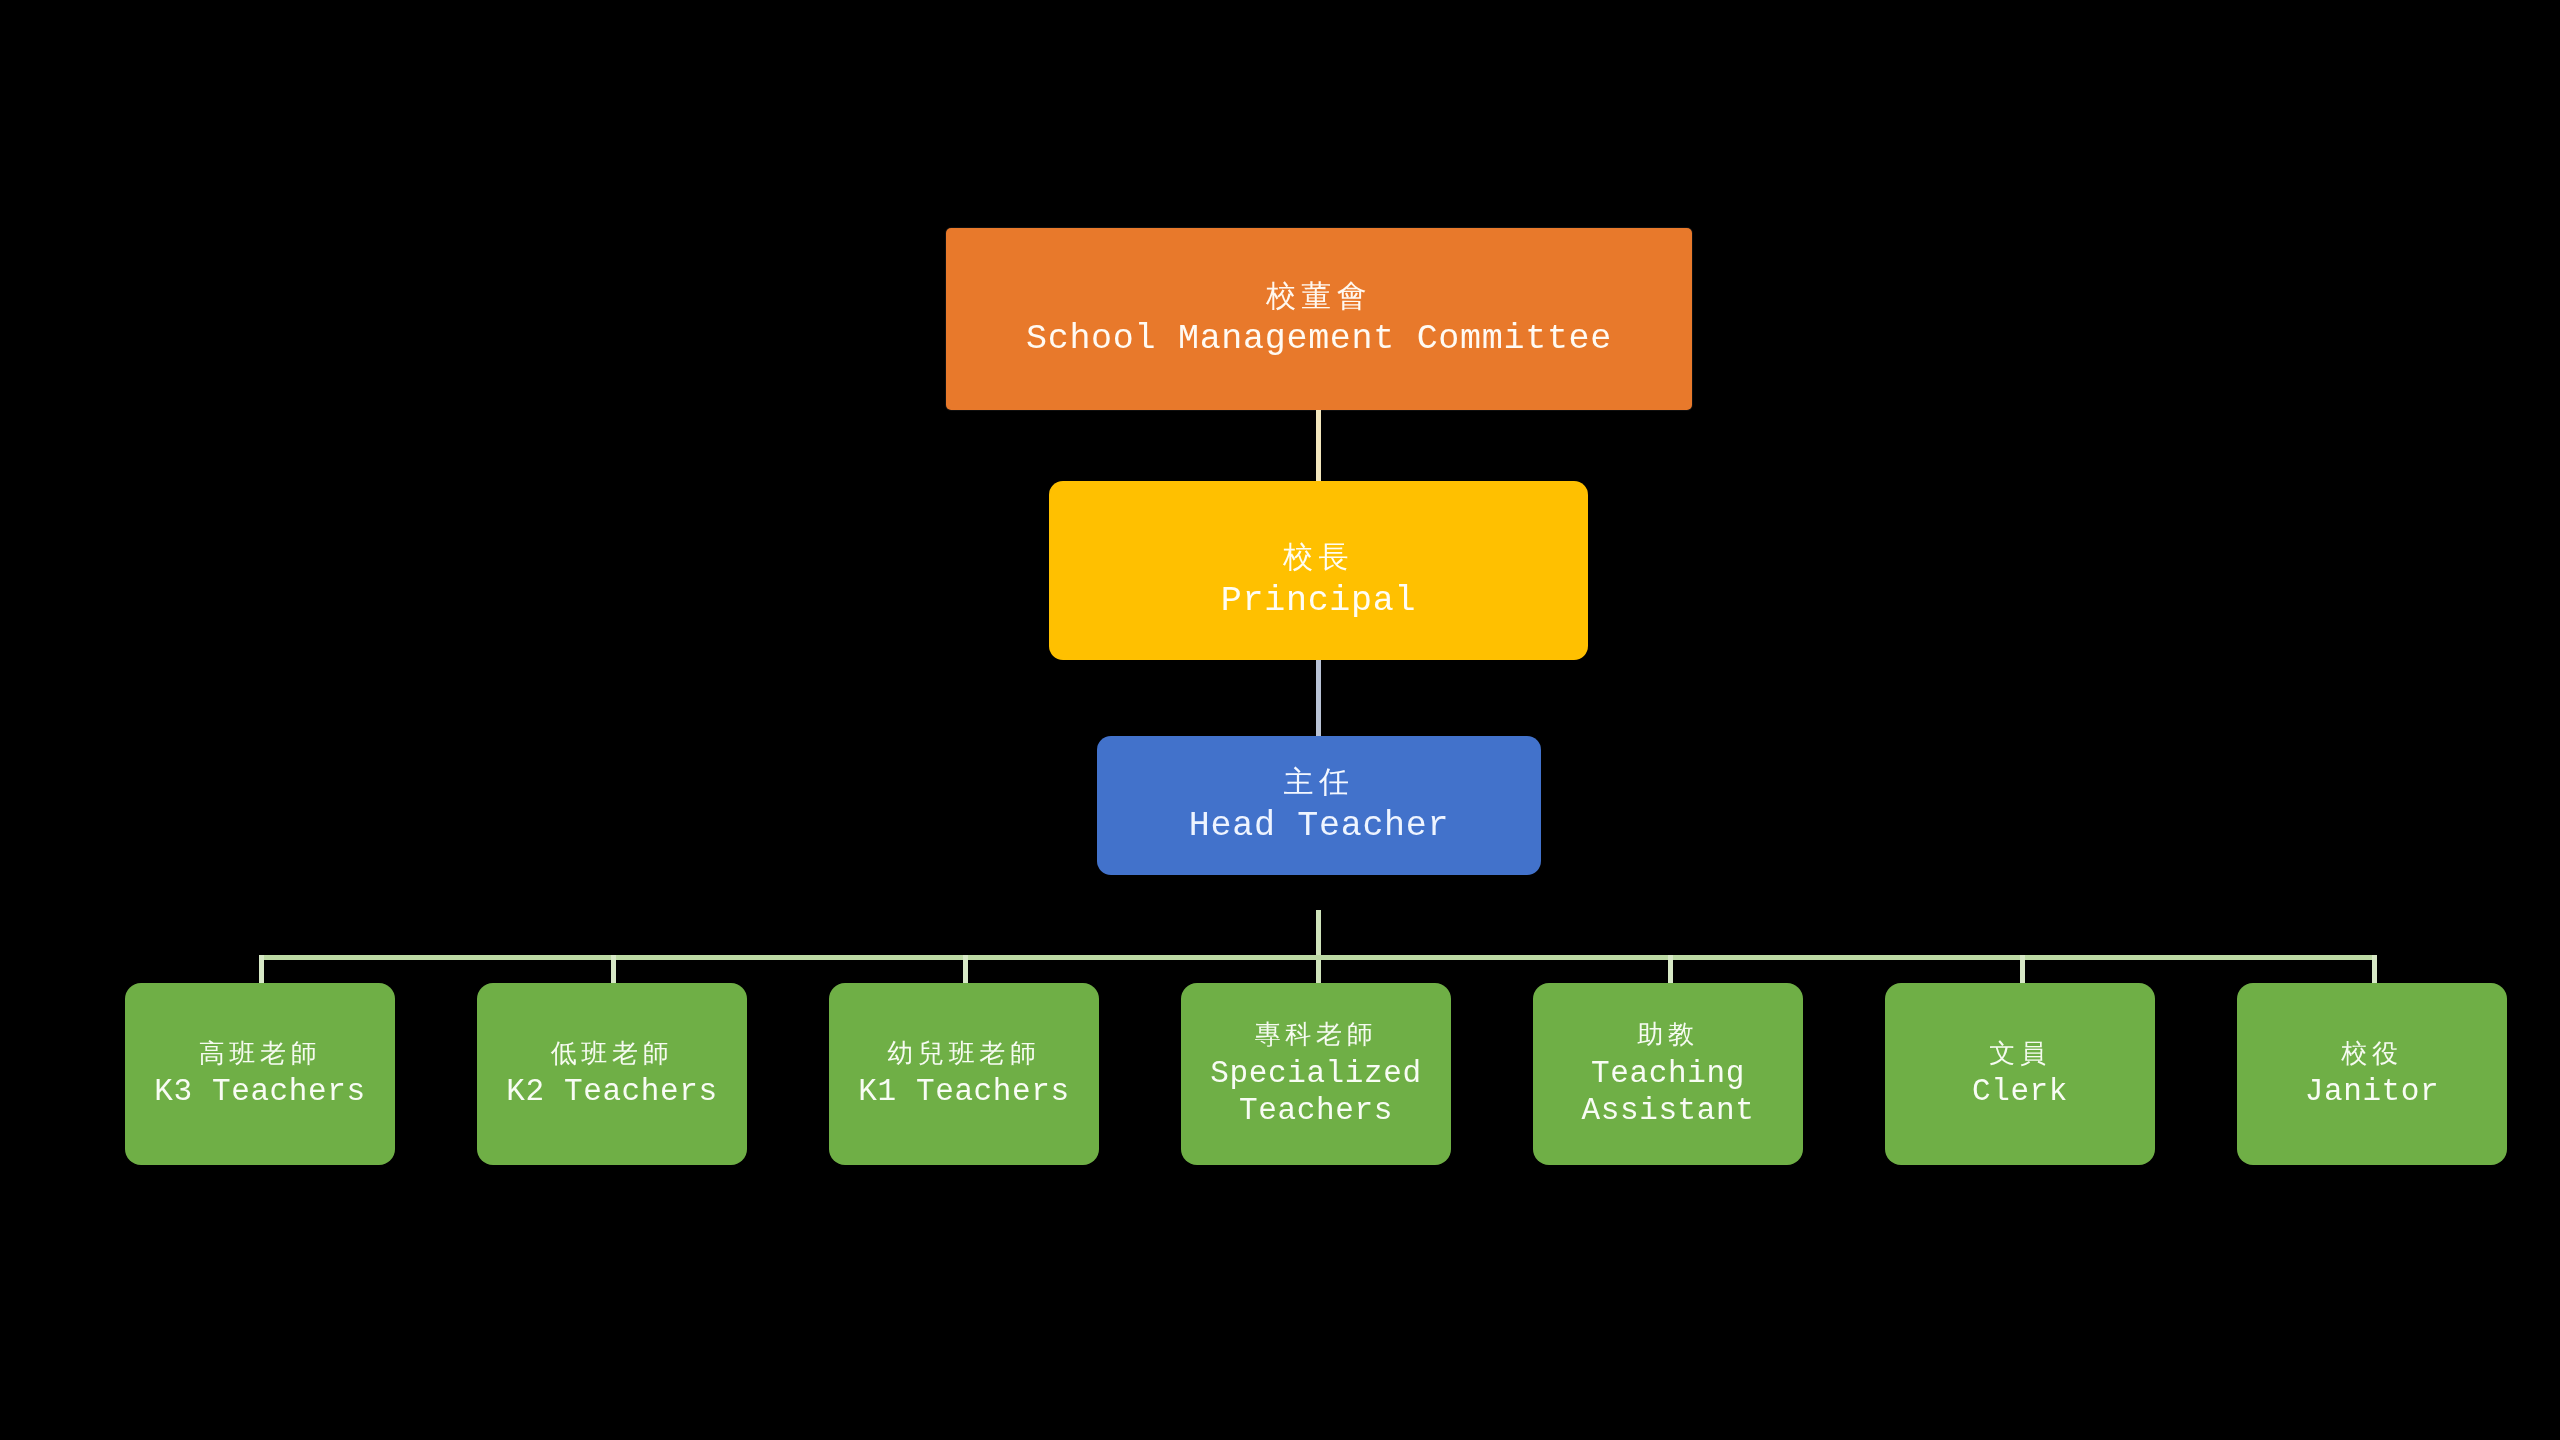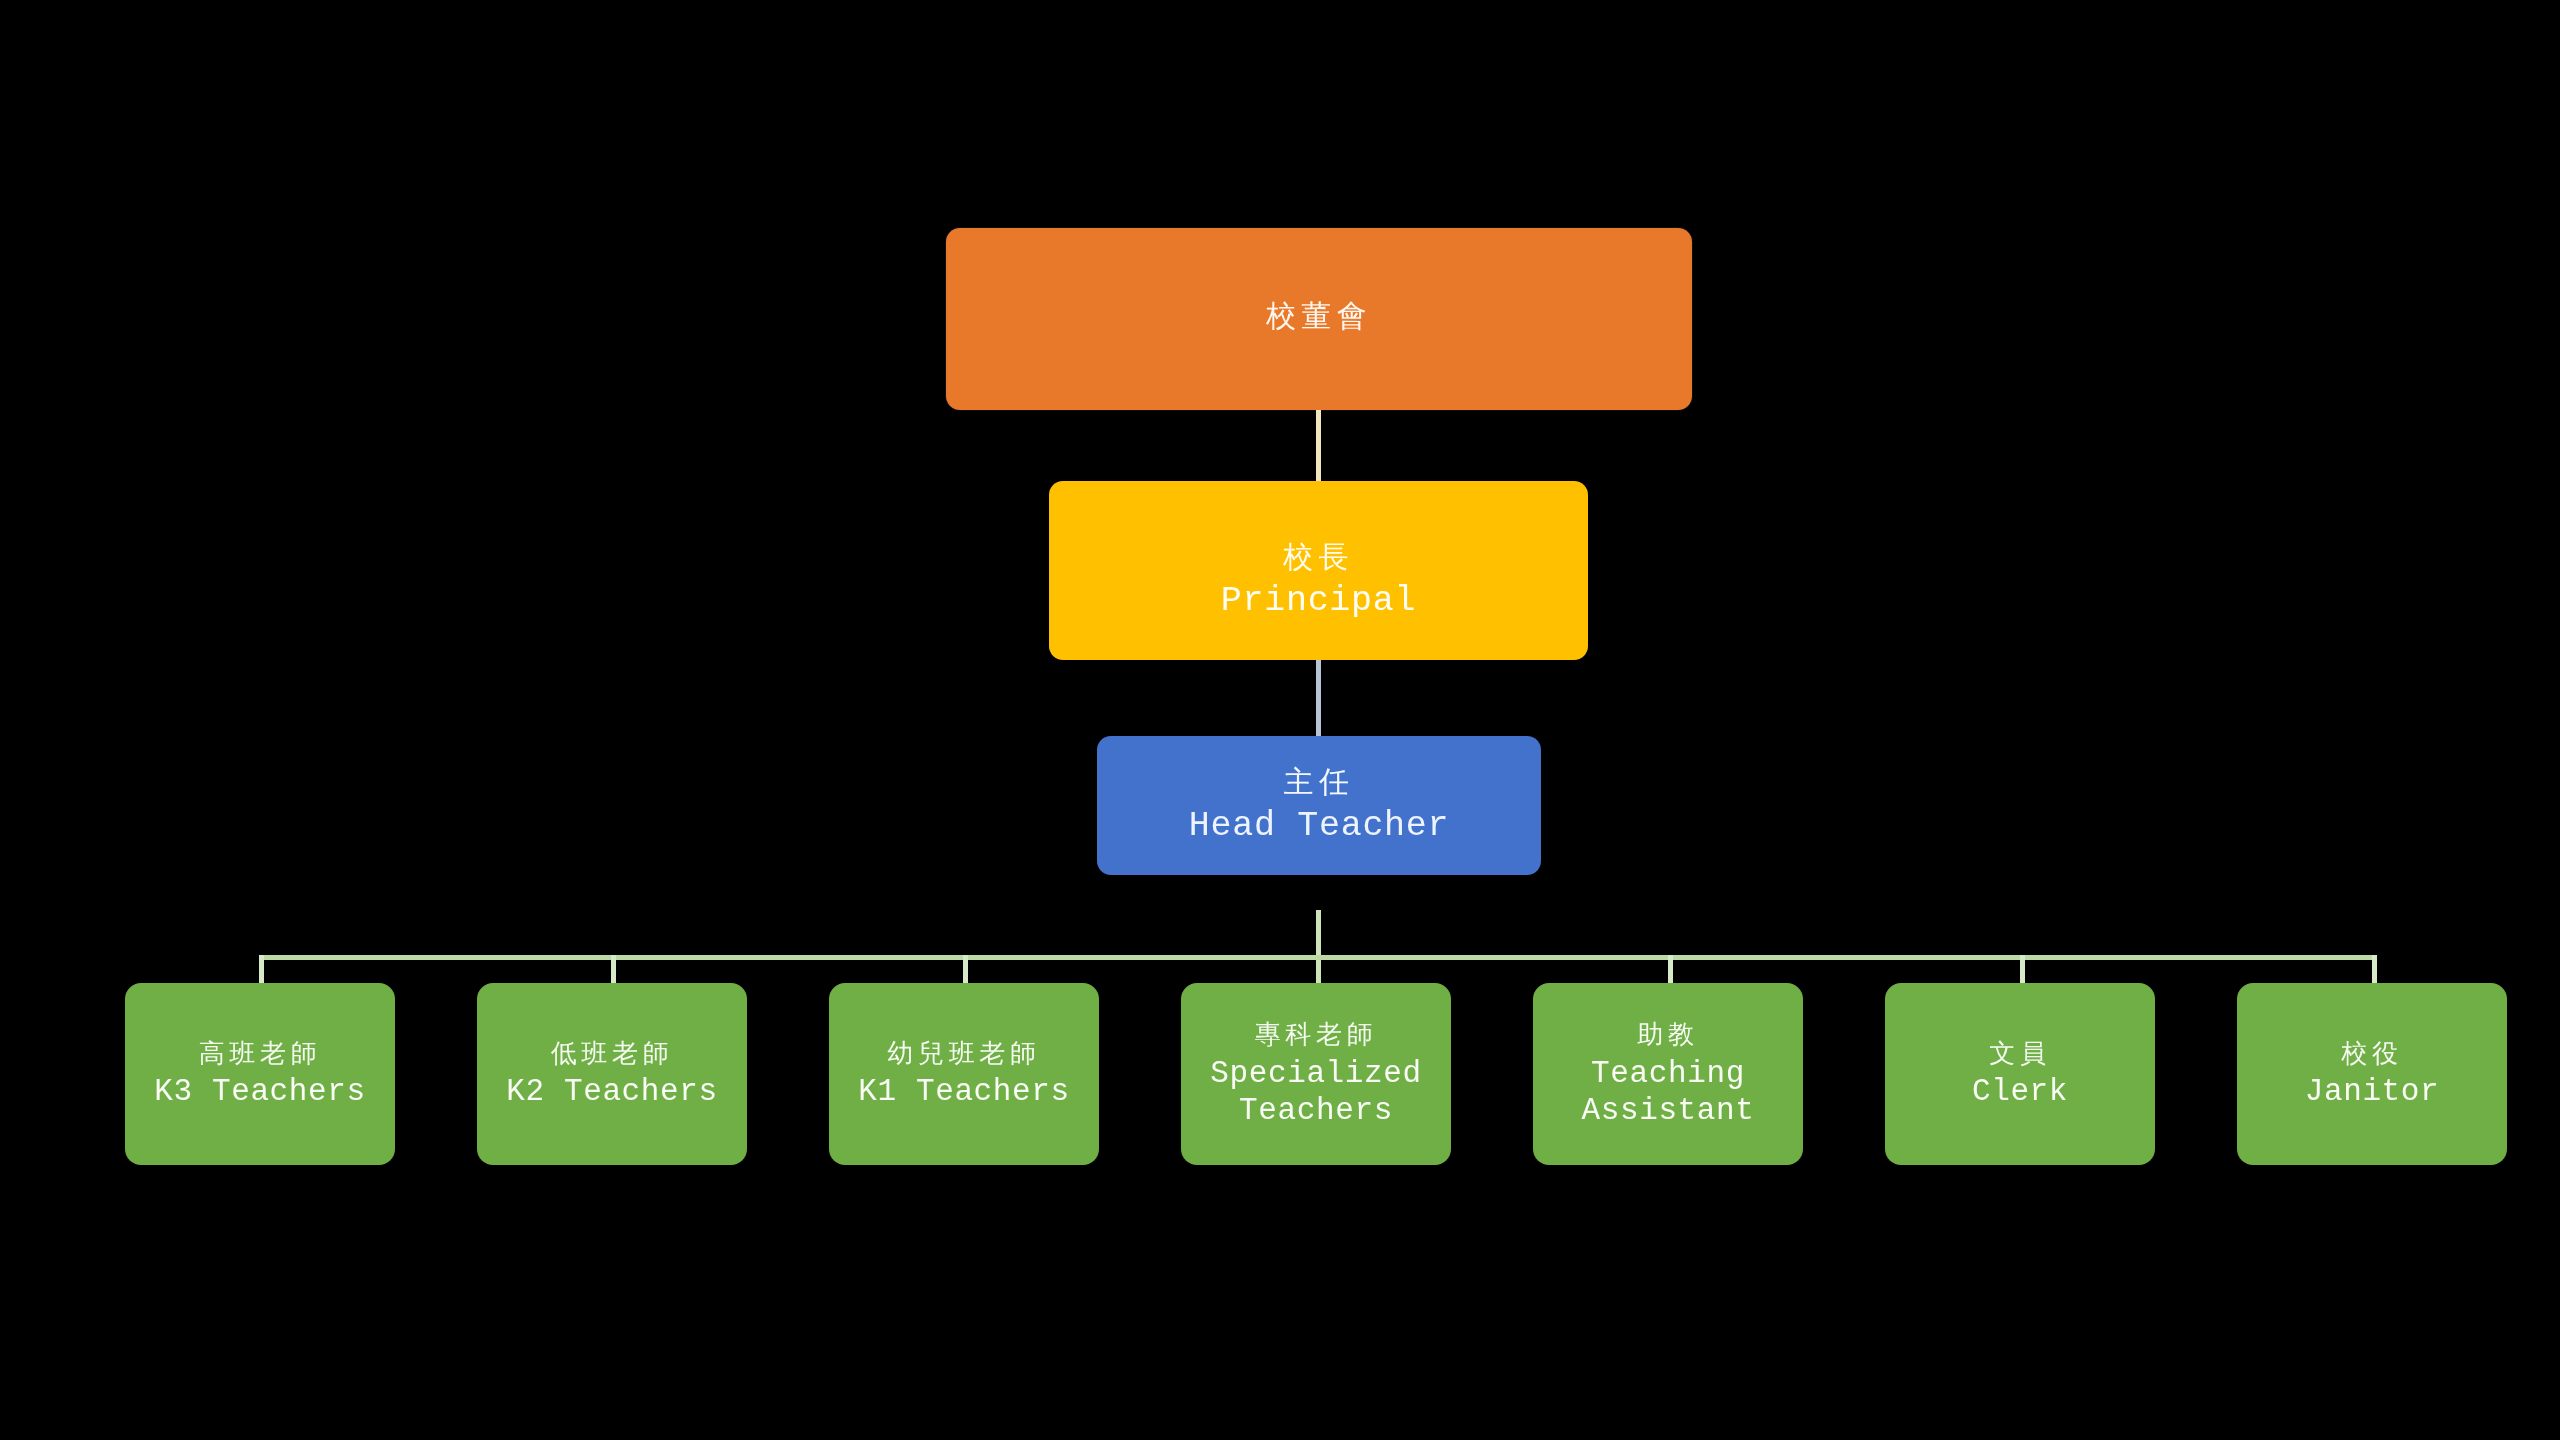"校董會" #node-smc { border-radius: 14px -> 5px }
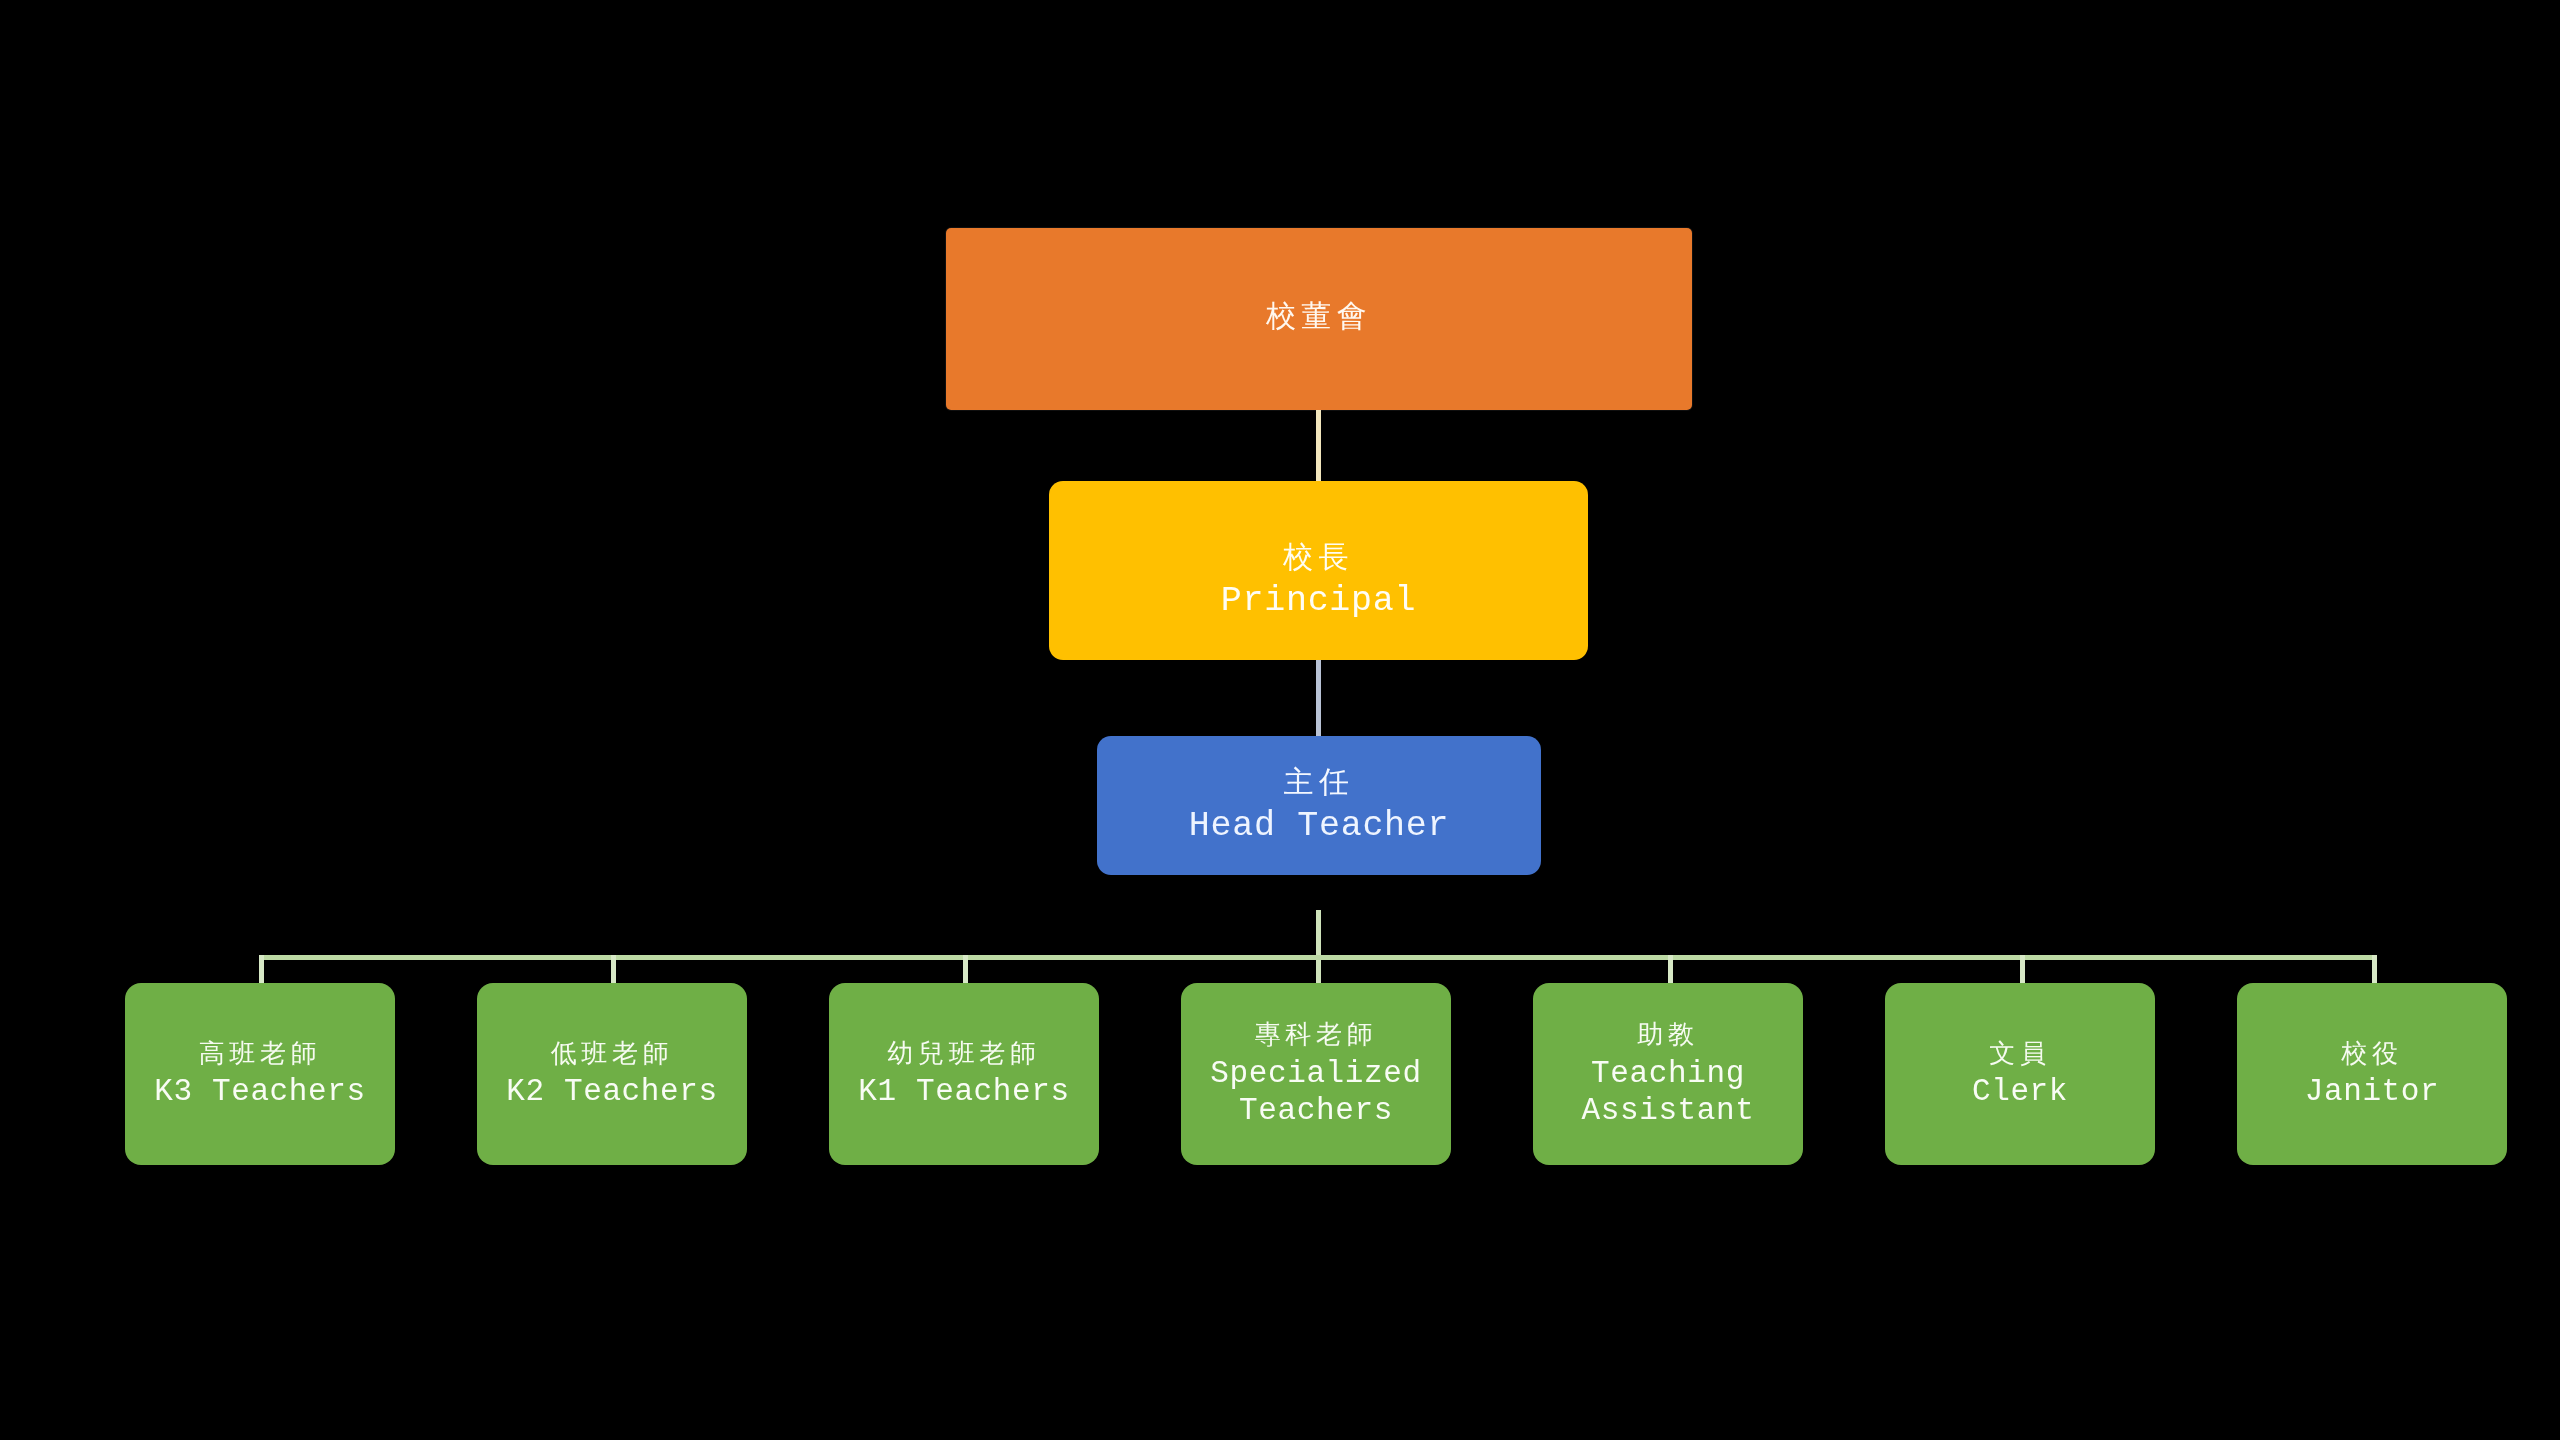"School Management Committee" span.en { html: none -> <span>School Management Committee</span> }
